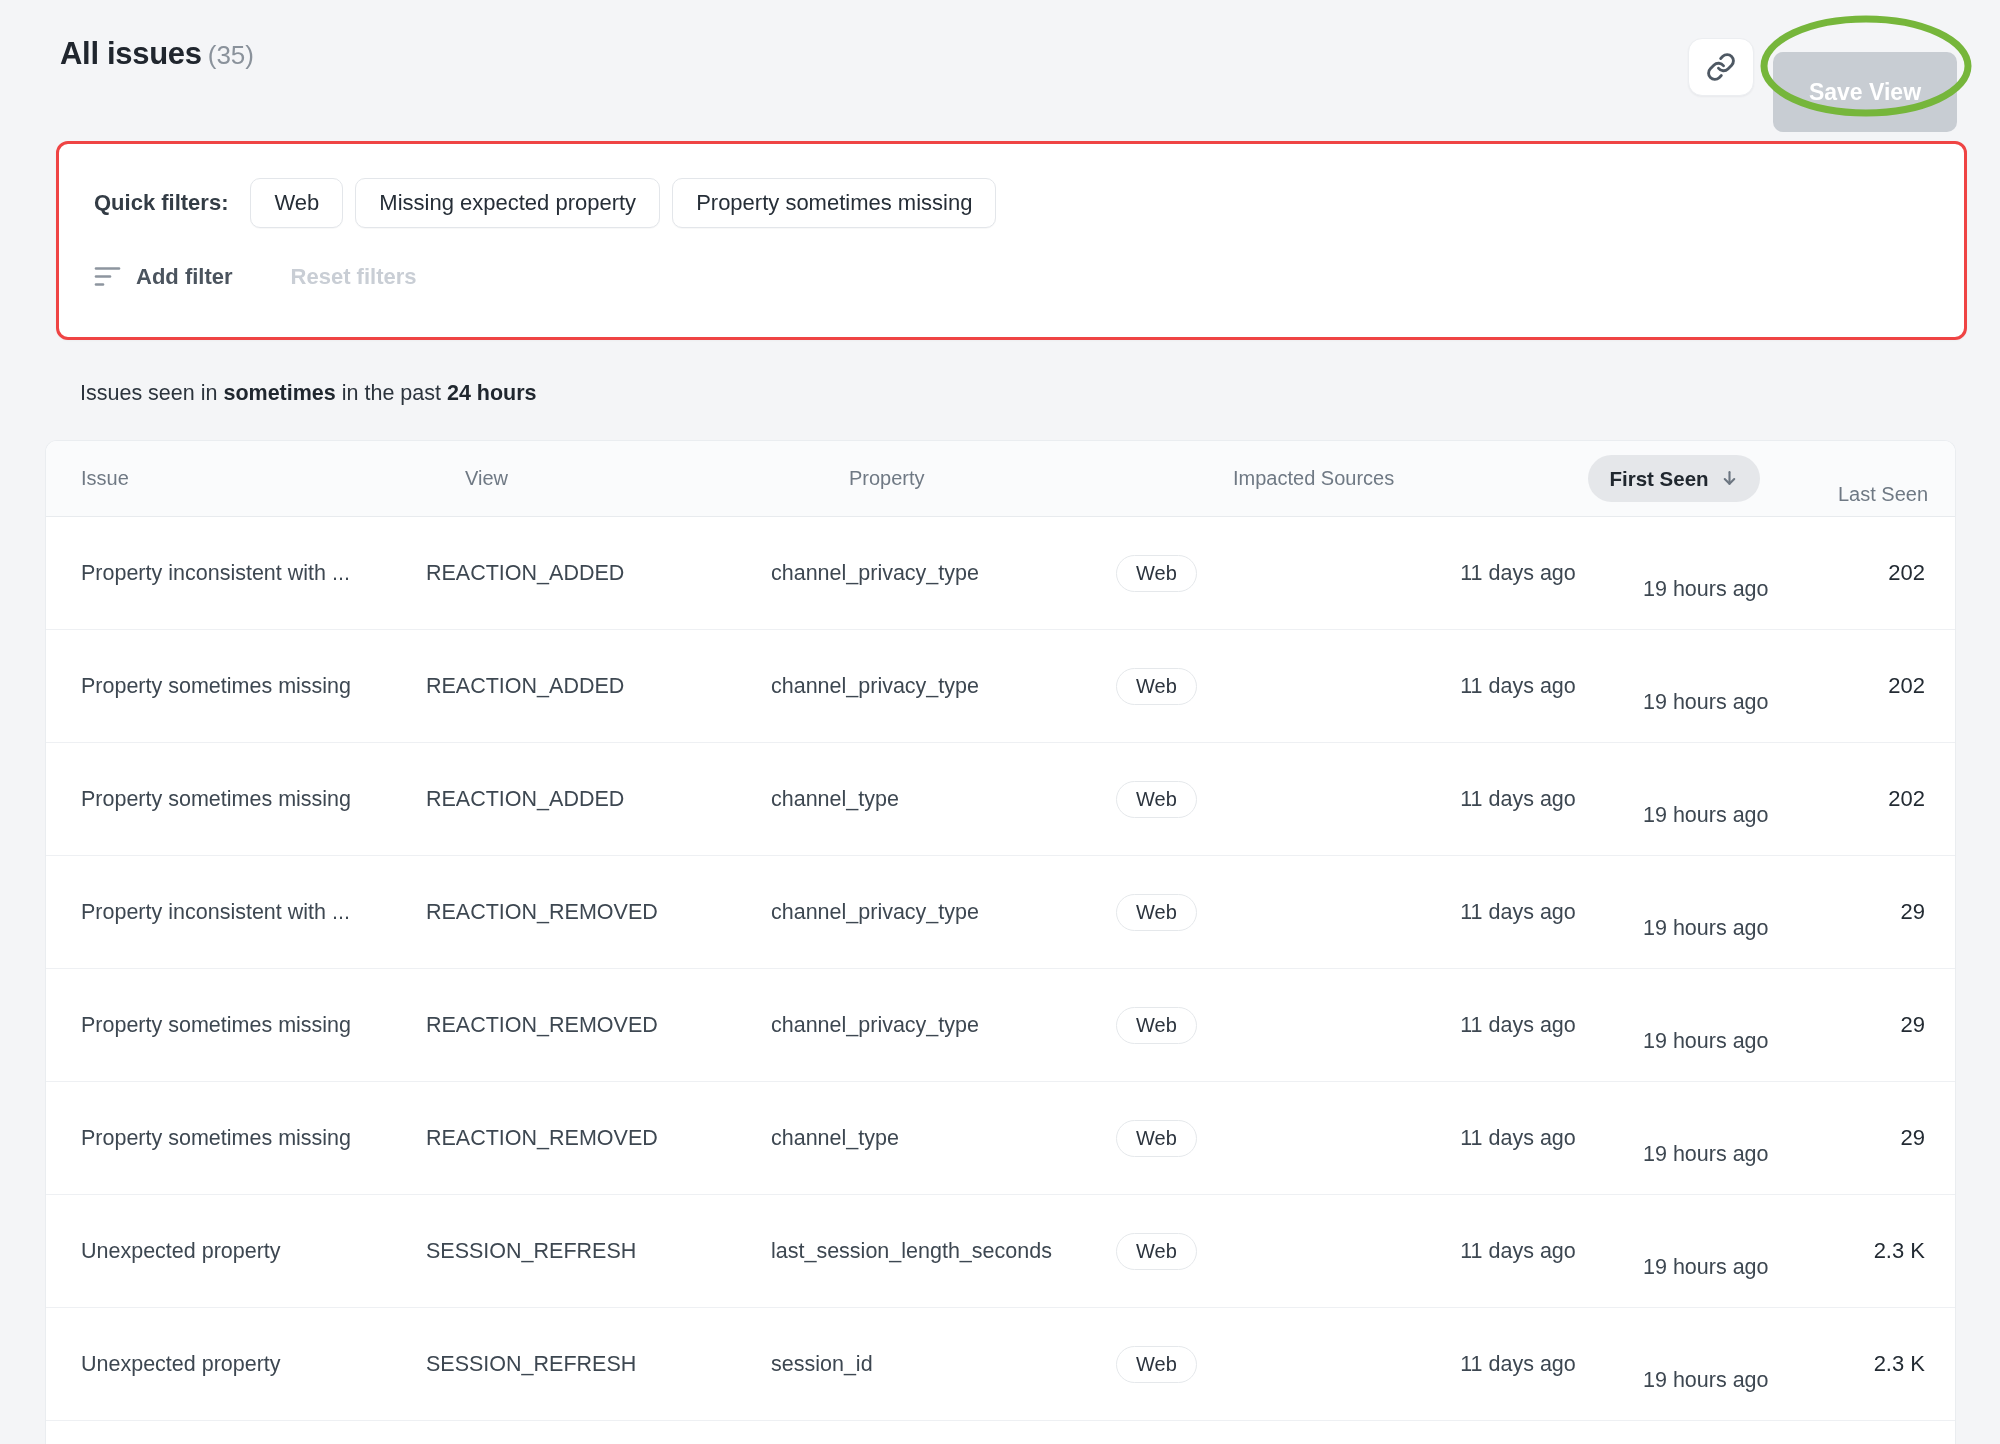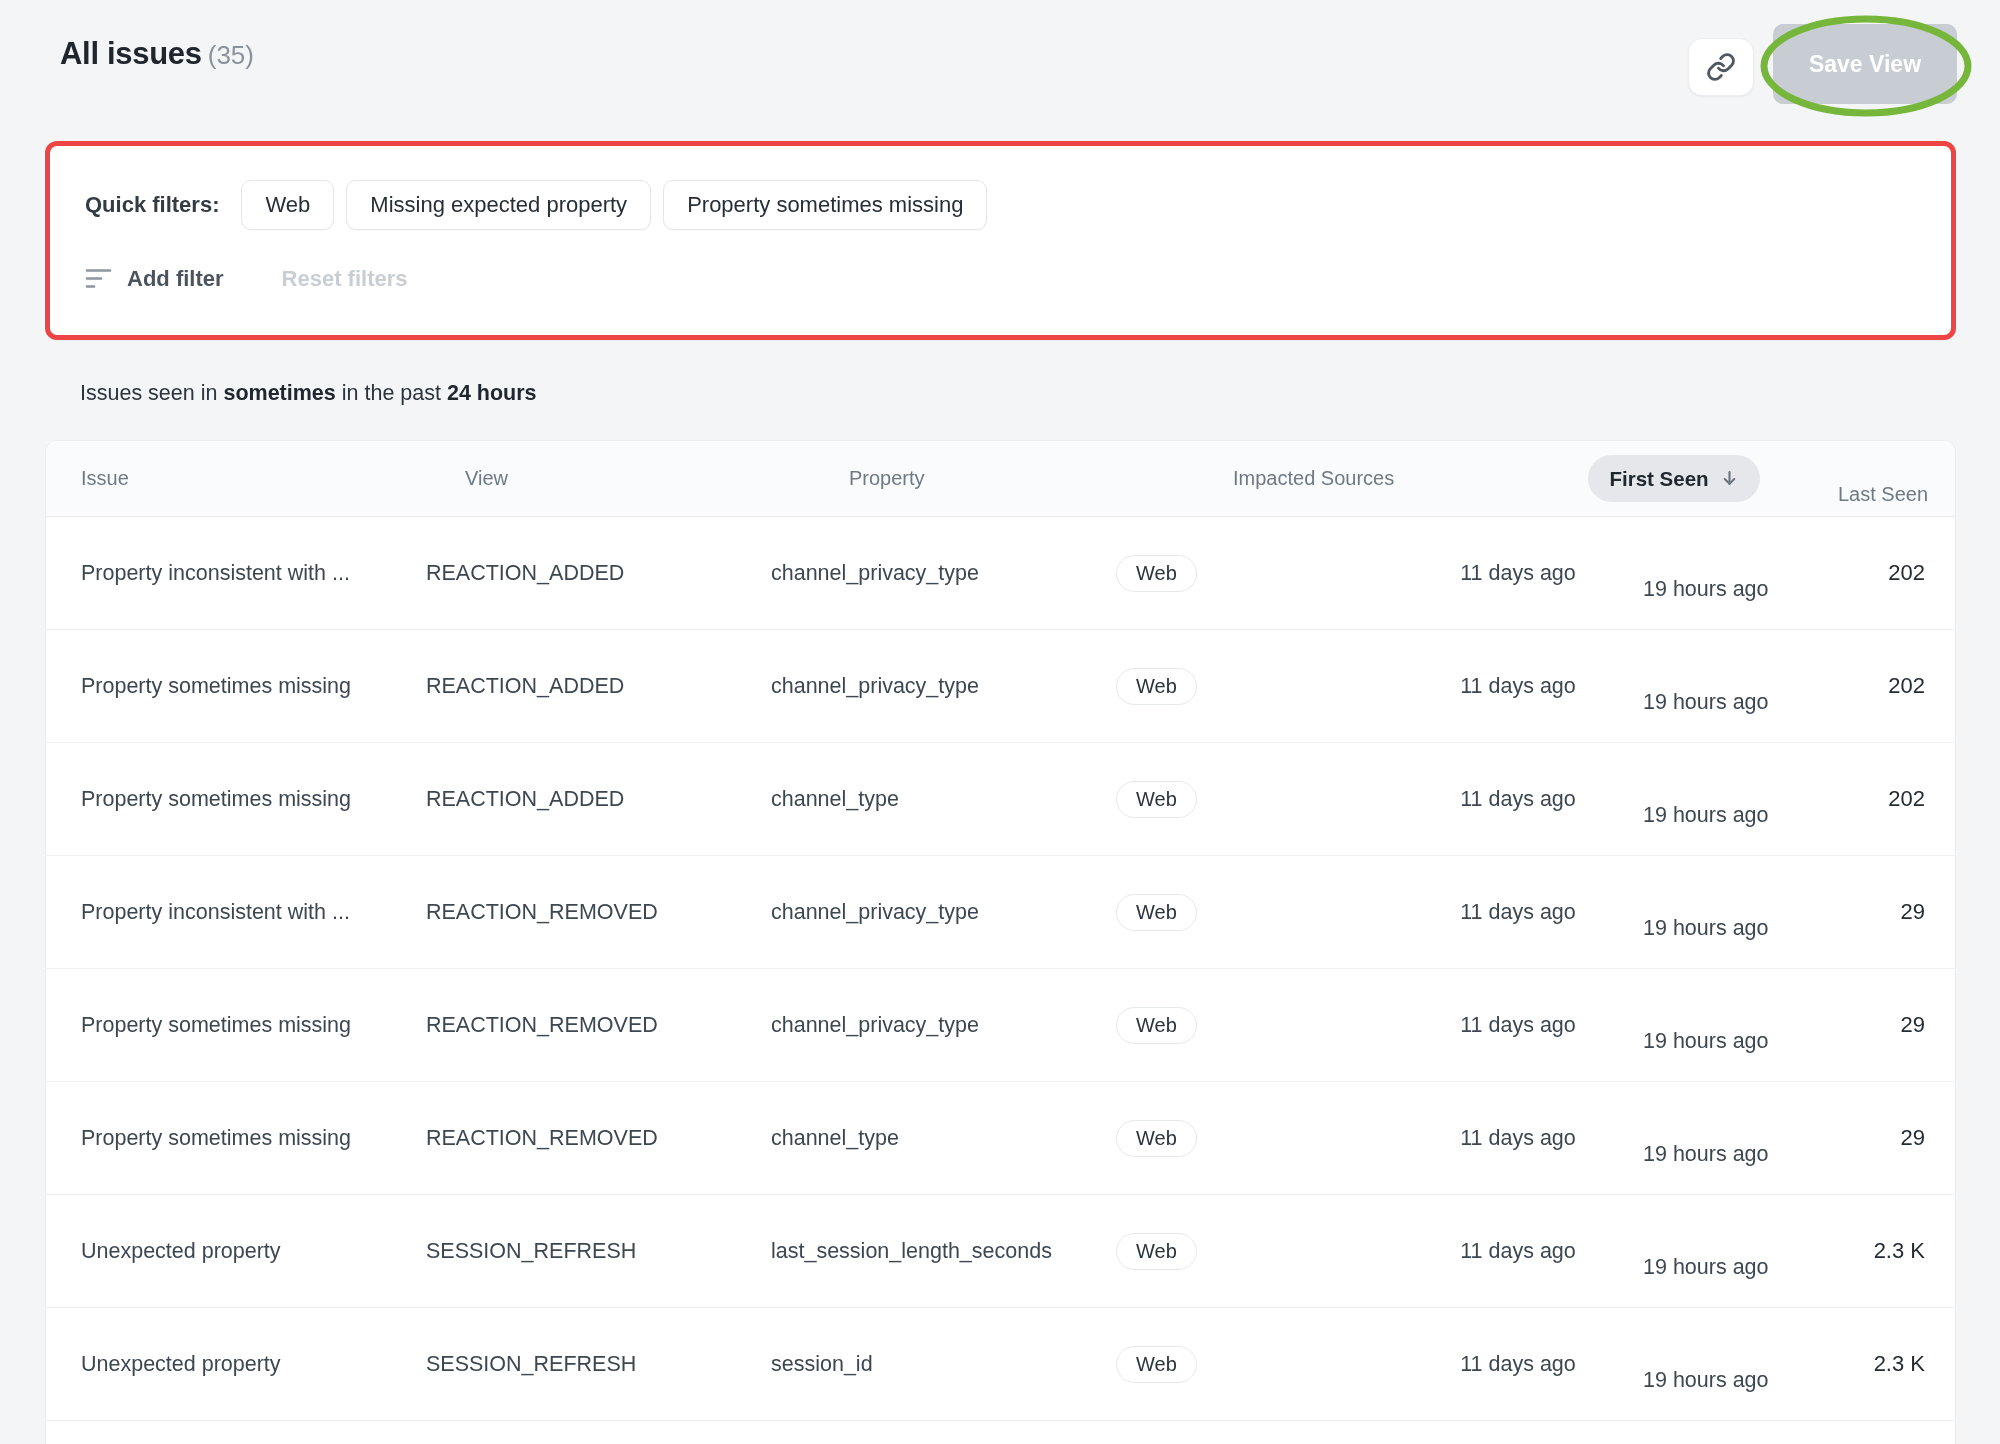"Save View" .save-btn { top: 24px -> 52px }
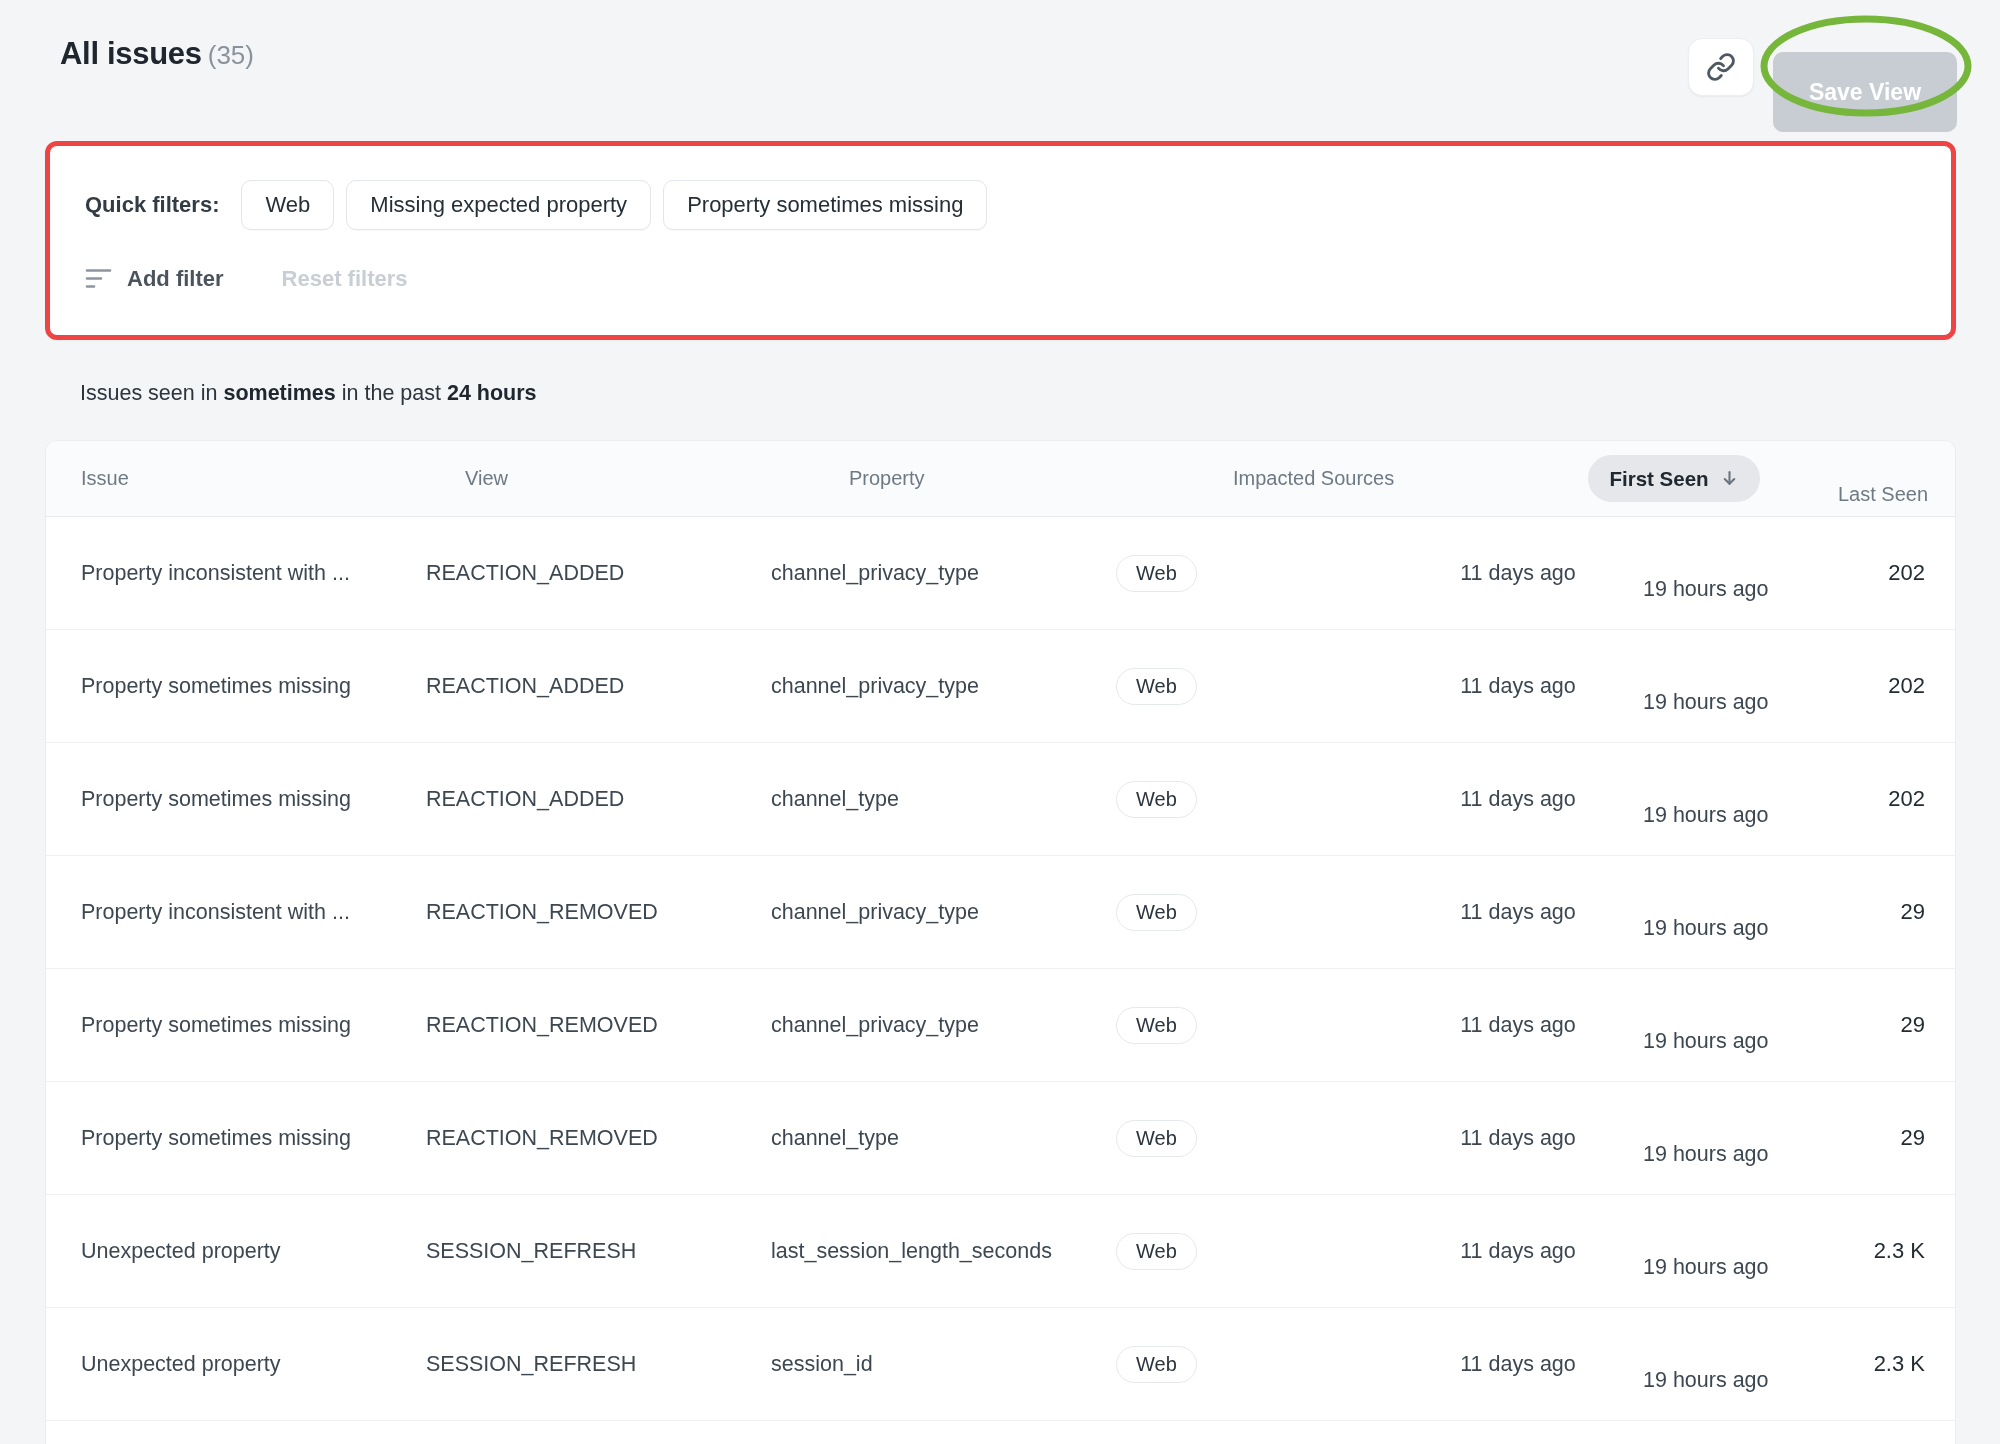"Quick filters:" .filter-card { border: 5px solid #ef4444 -> 3px solid #ef4444; left: 45px -> 56px }
